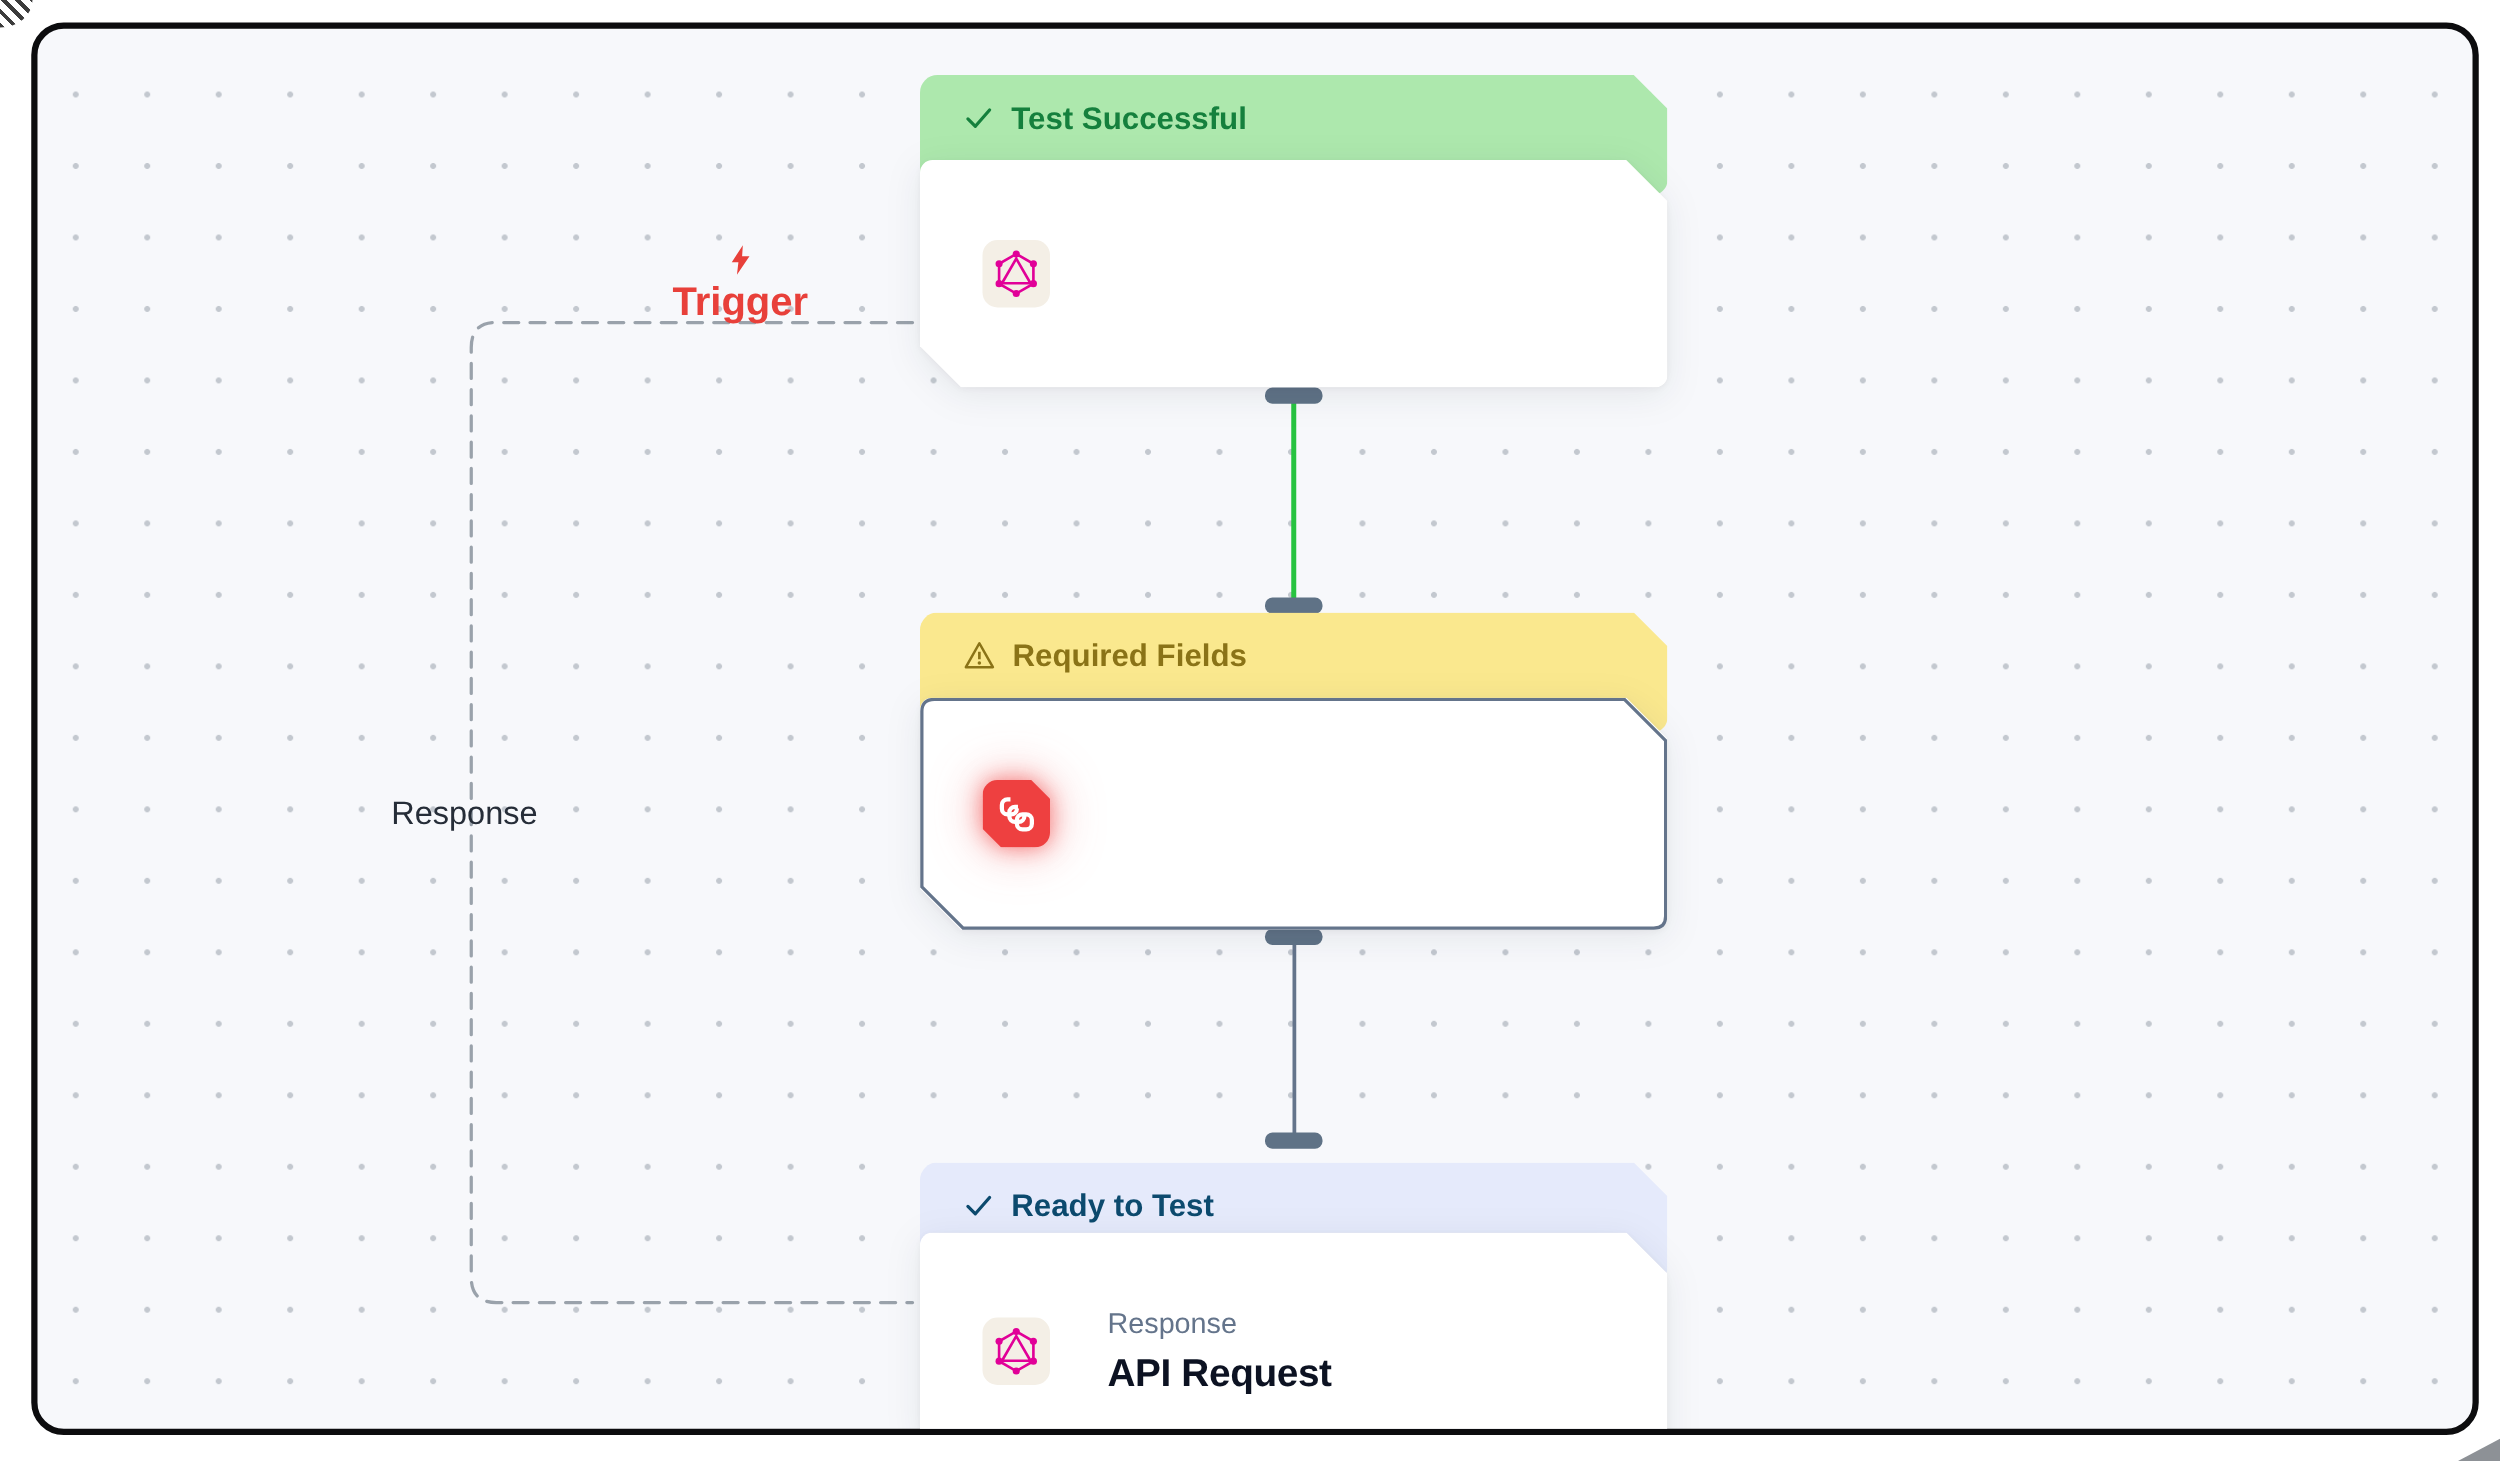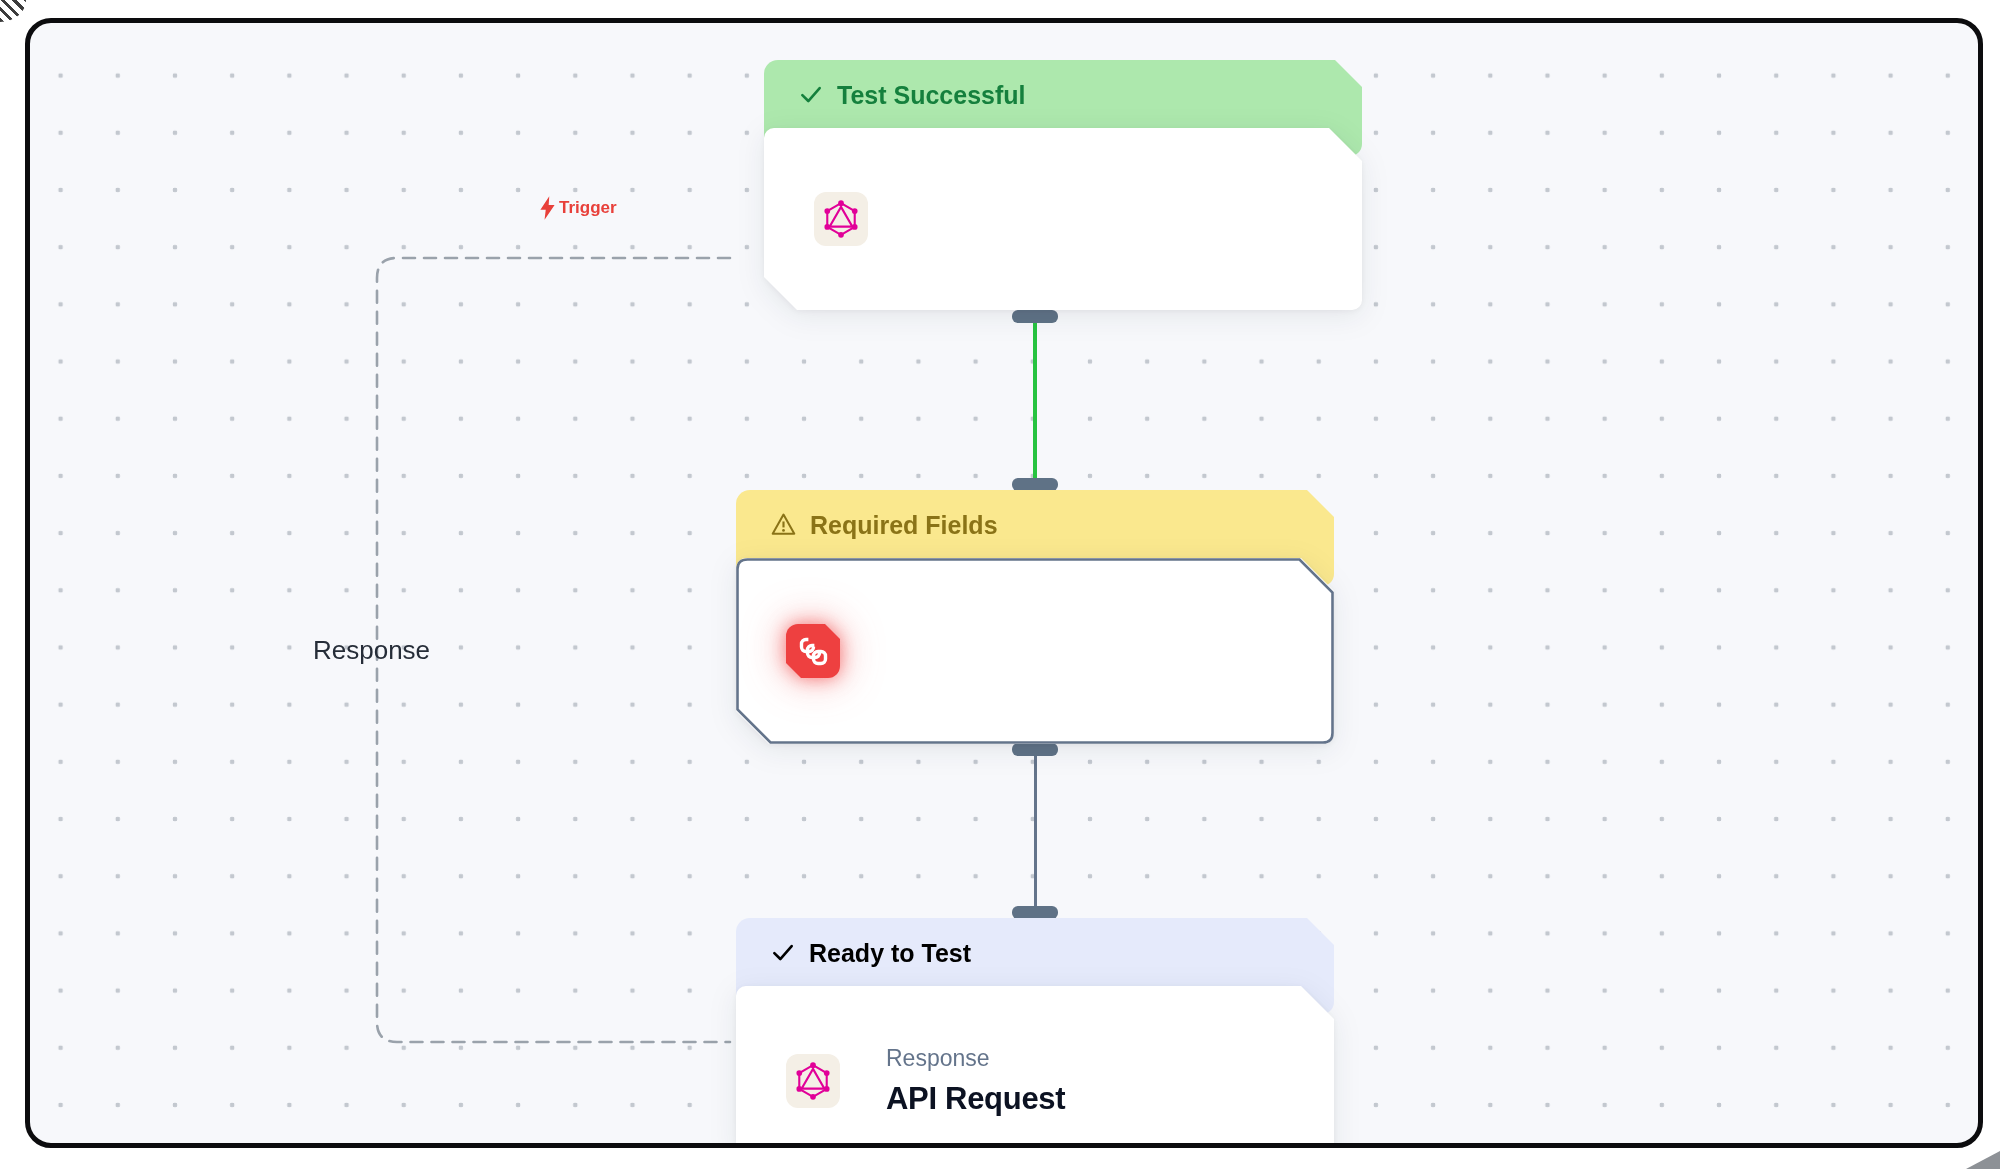"Test Successful" div.node { margin-left: 28px -> none }
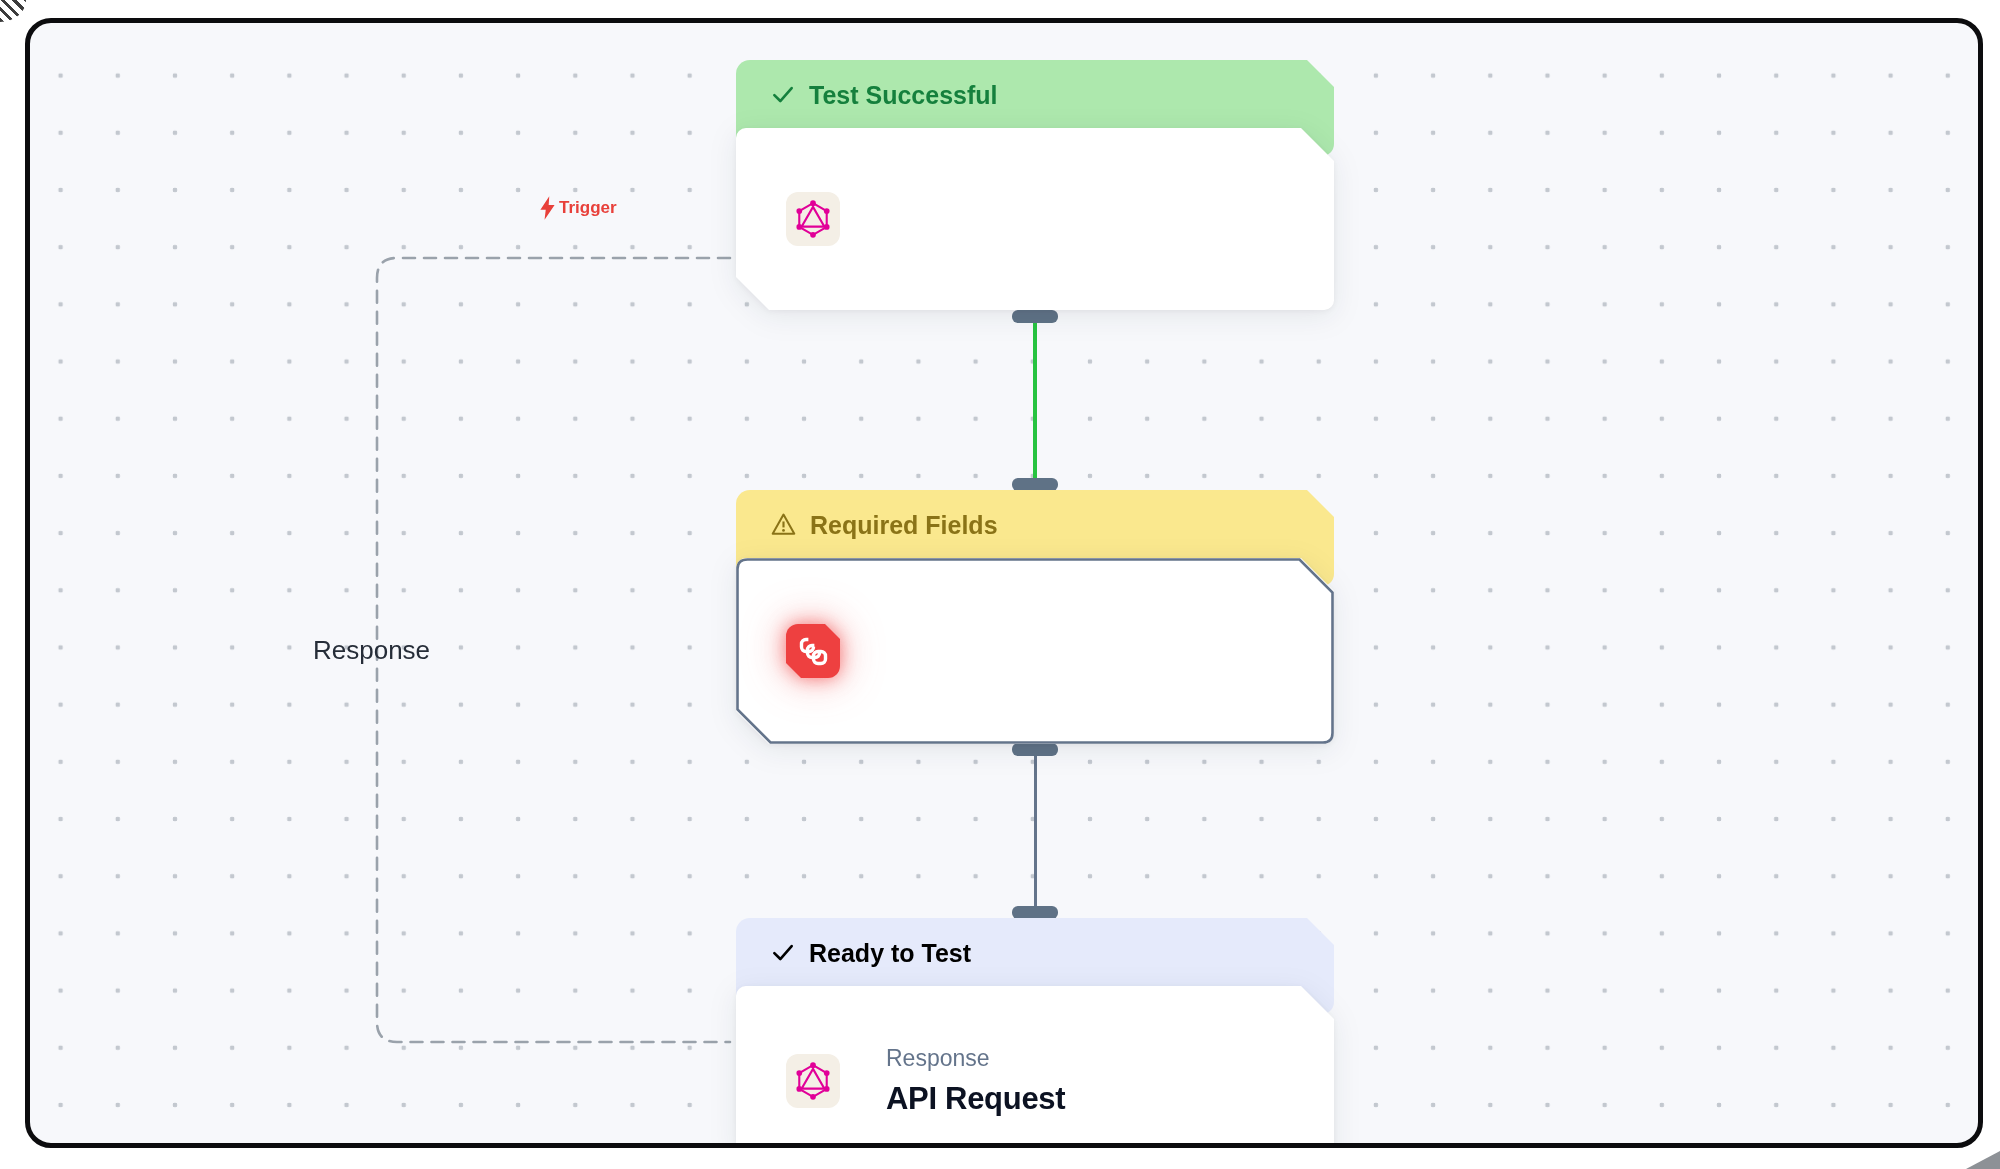"Trigger" .edge-label-trigger { flex-direction: none -> column; font-size: 17px -> 32px }
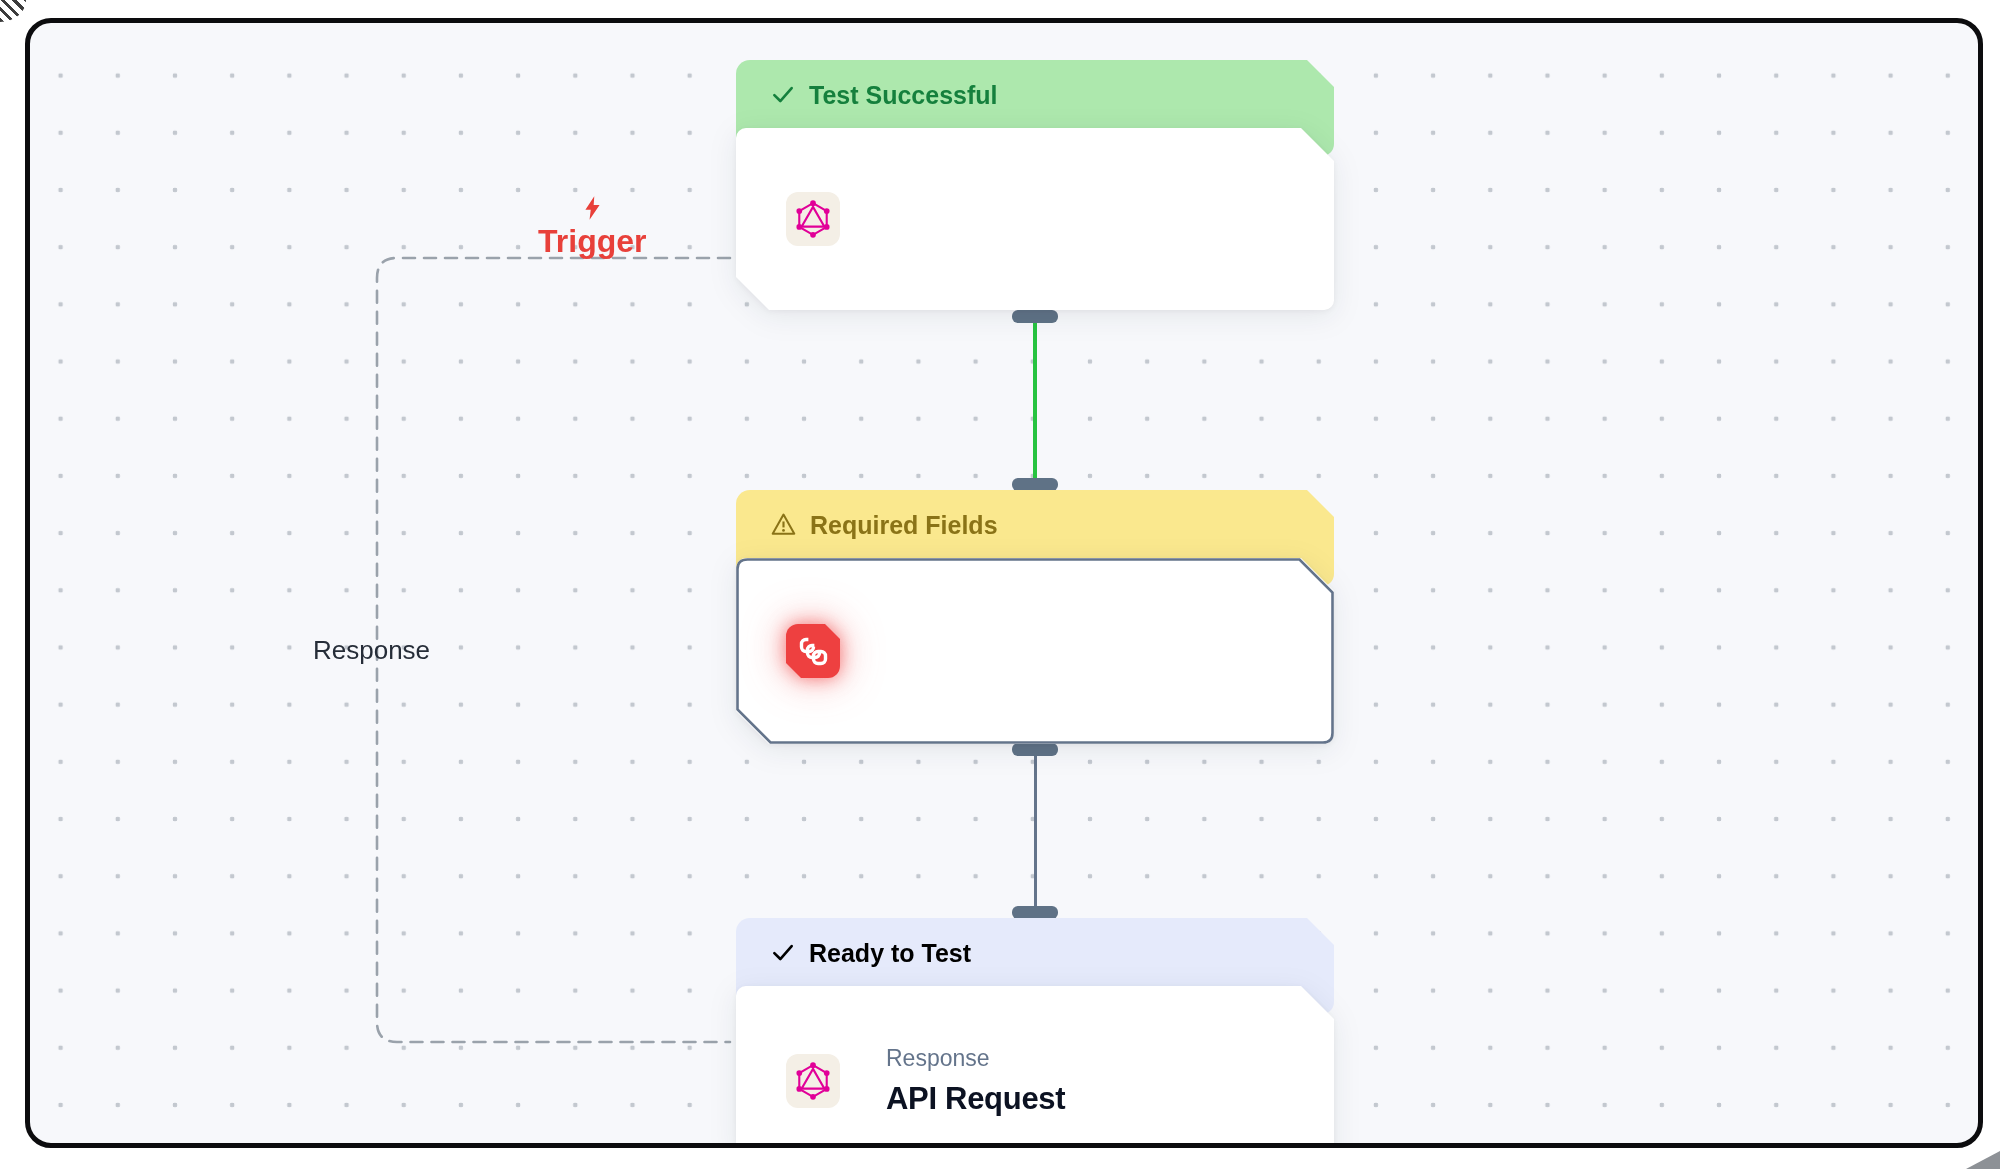"Ready to Test" .status-blue { color: #000000 -> #0c4a6e; margin-top: none -> 12px }
